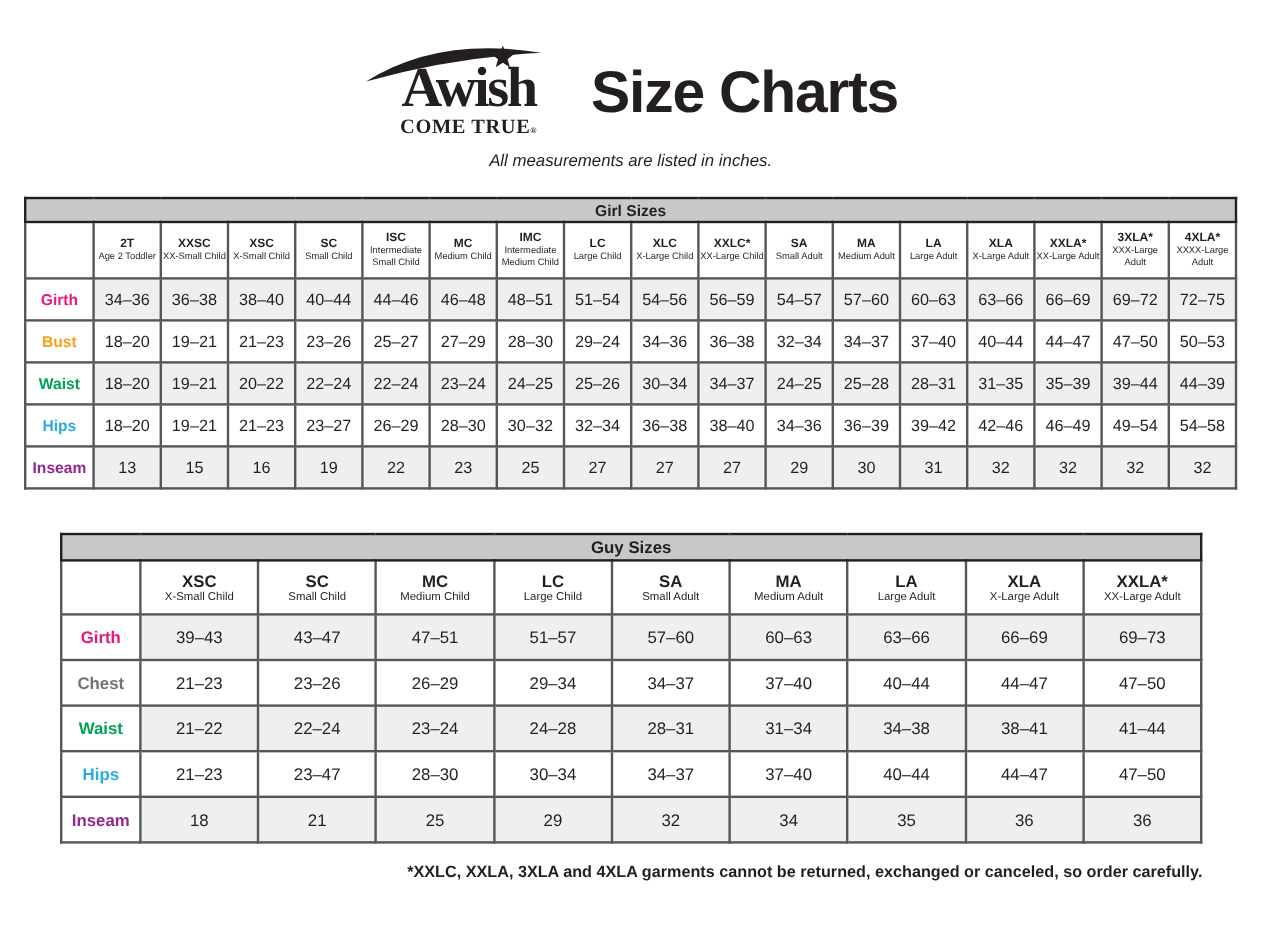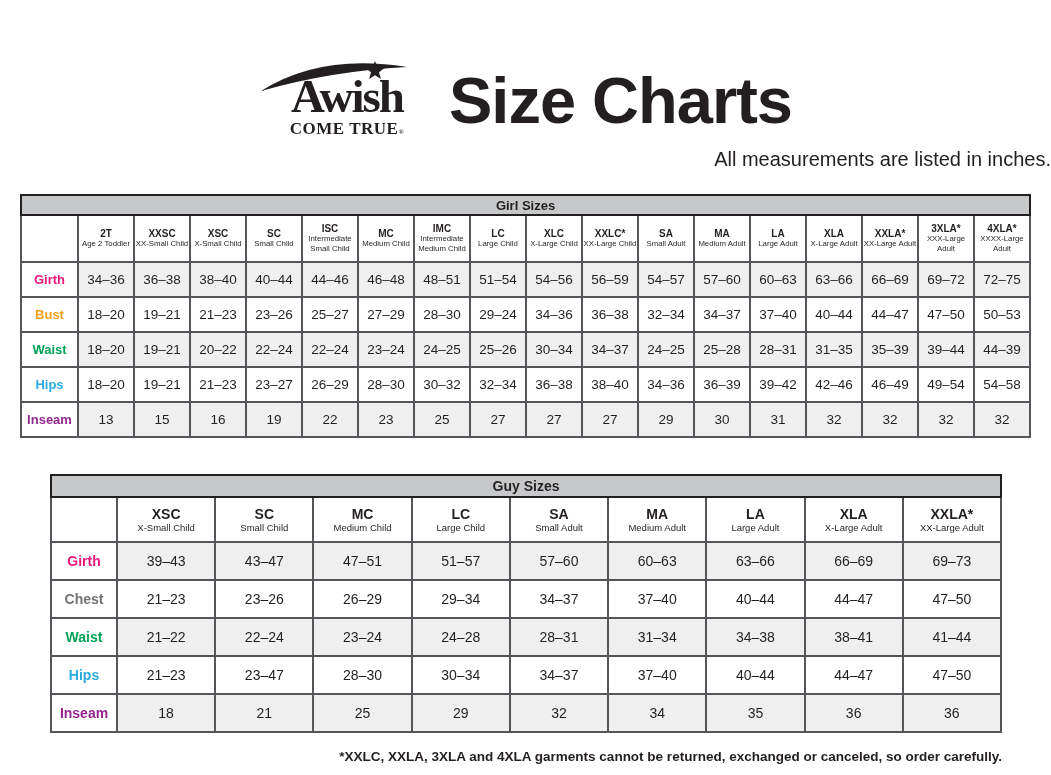"Awish" .header-row { margin-top: 36px -> none; padding-top: 25px -> 38px }
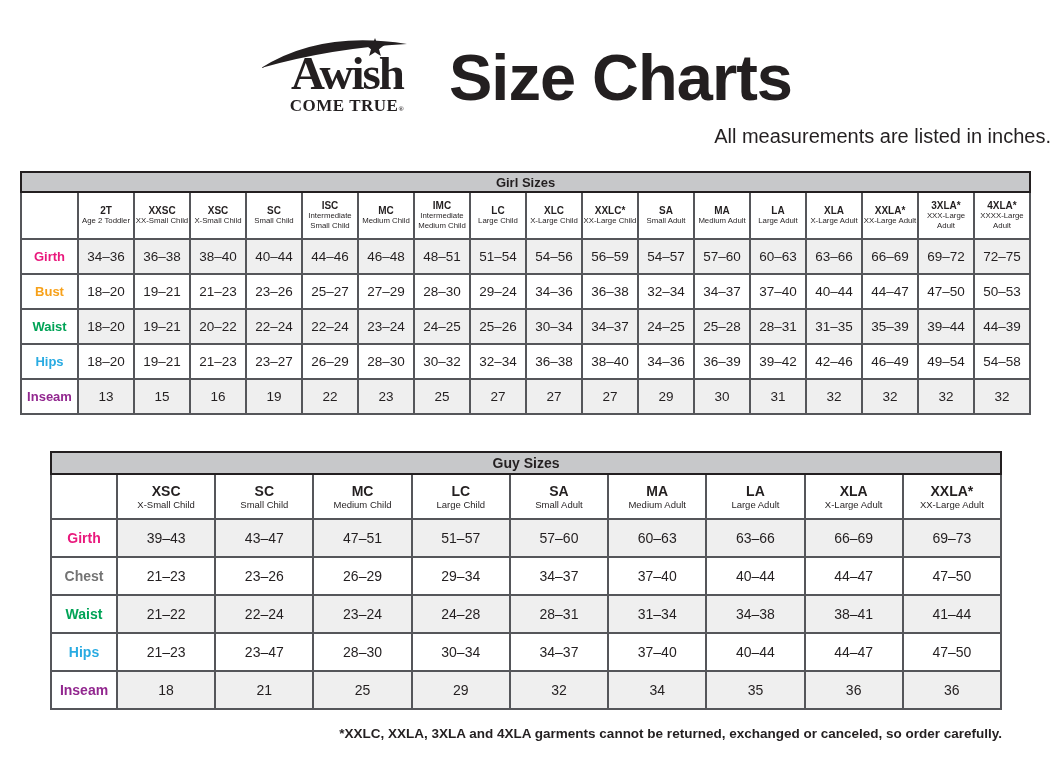"Size Charts" .main-title { font-size: 65px -> 49px }
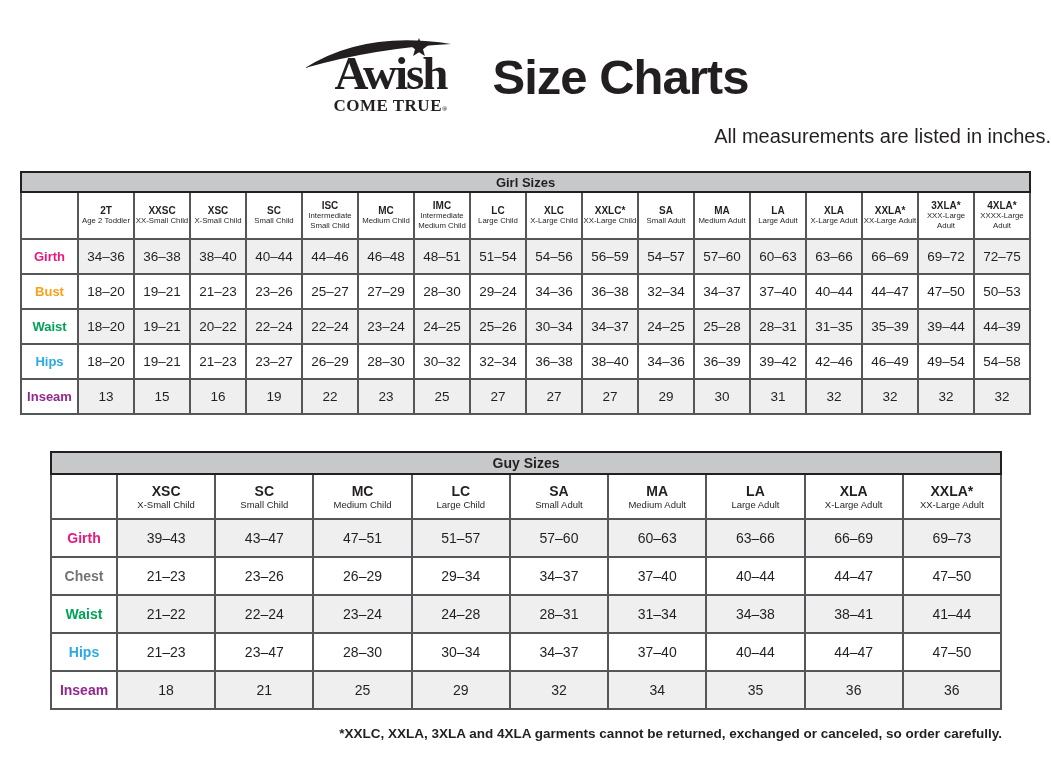"All measurements are listed in" .subtitle { font-size: 20px -> 14px; font-style: none -> italic; text-align: right -> center }
